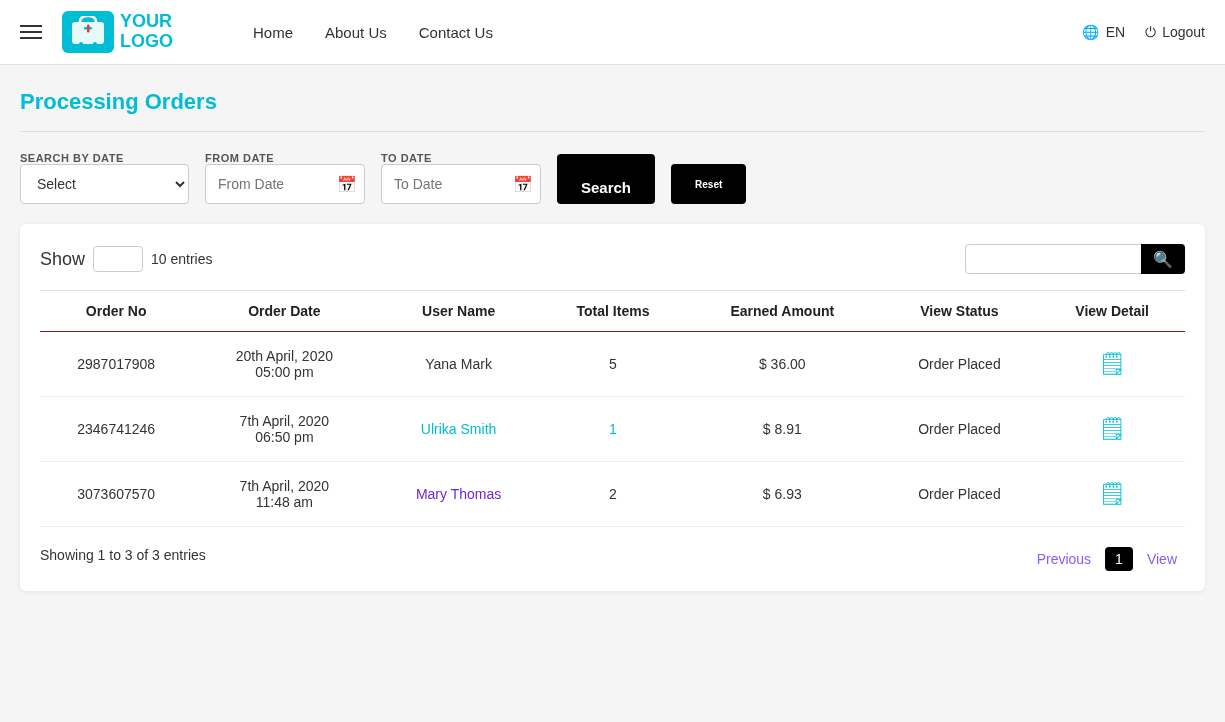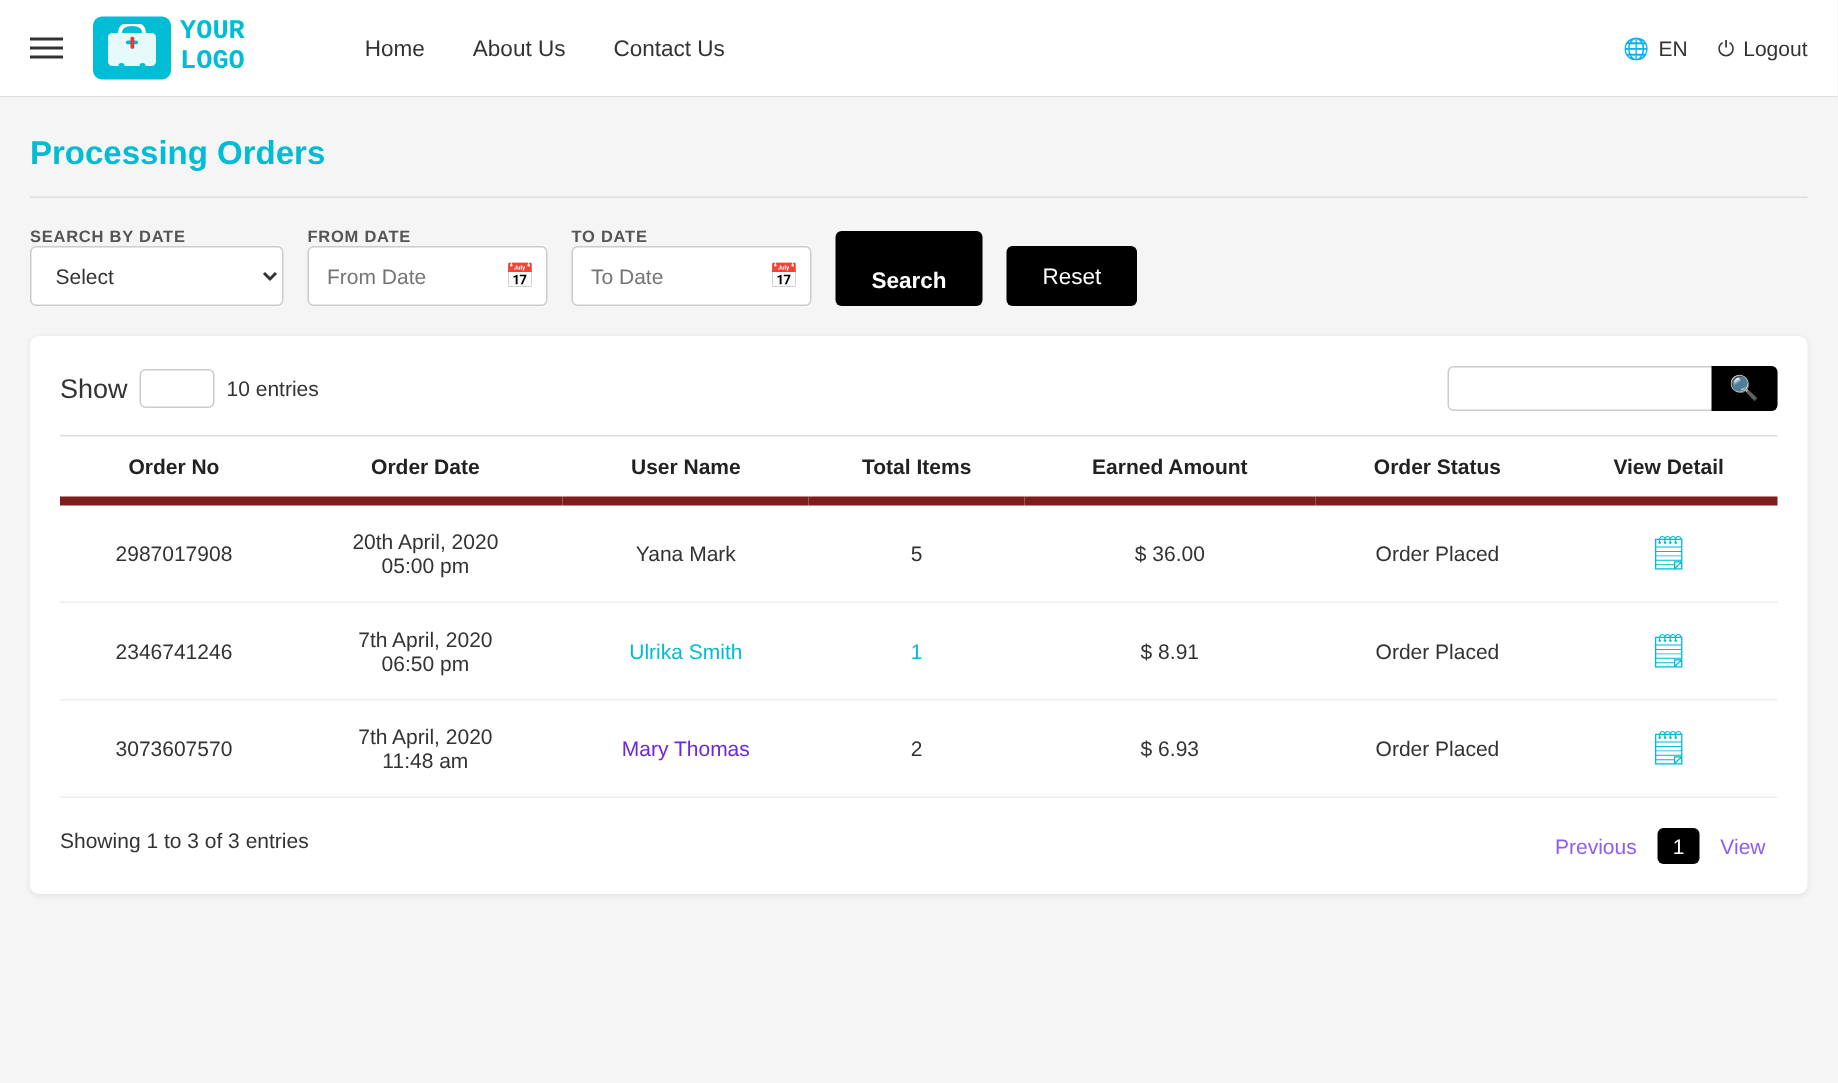"YOUR" .logo-container { font-family: Liberation Mono, monospace -> none }
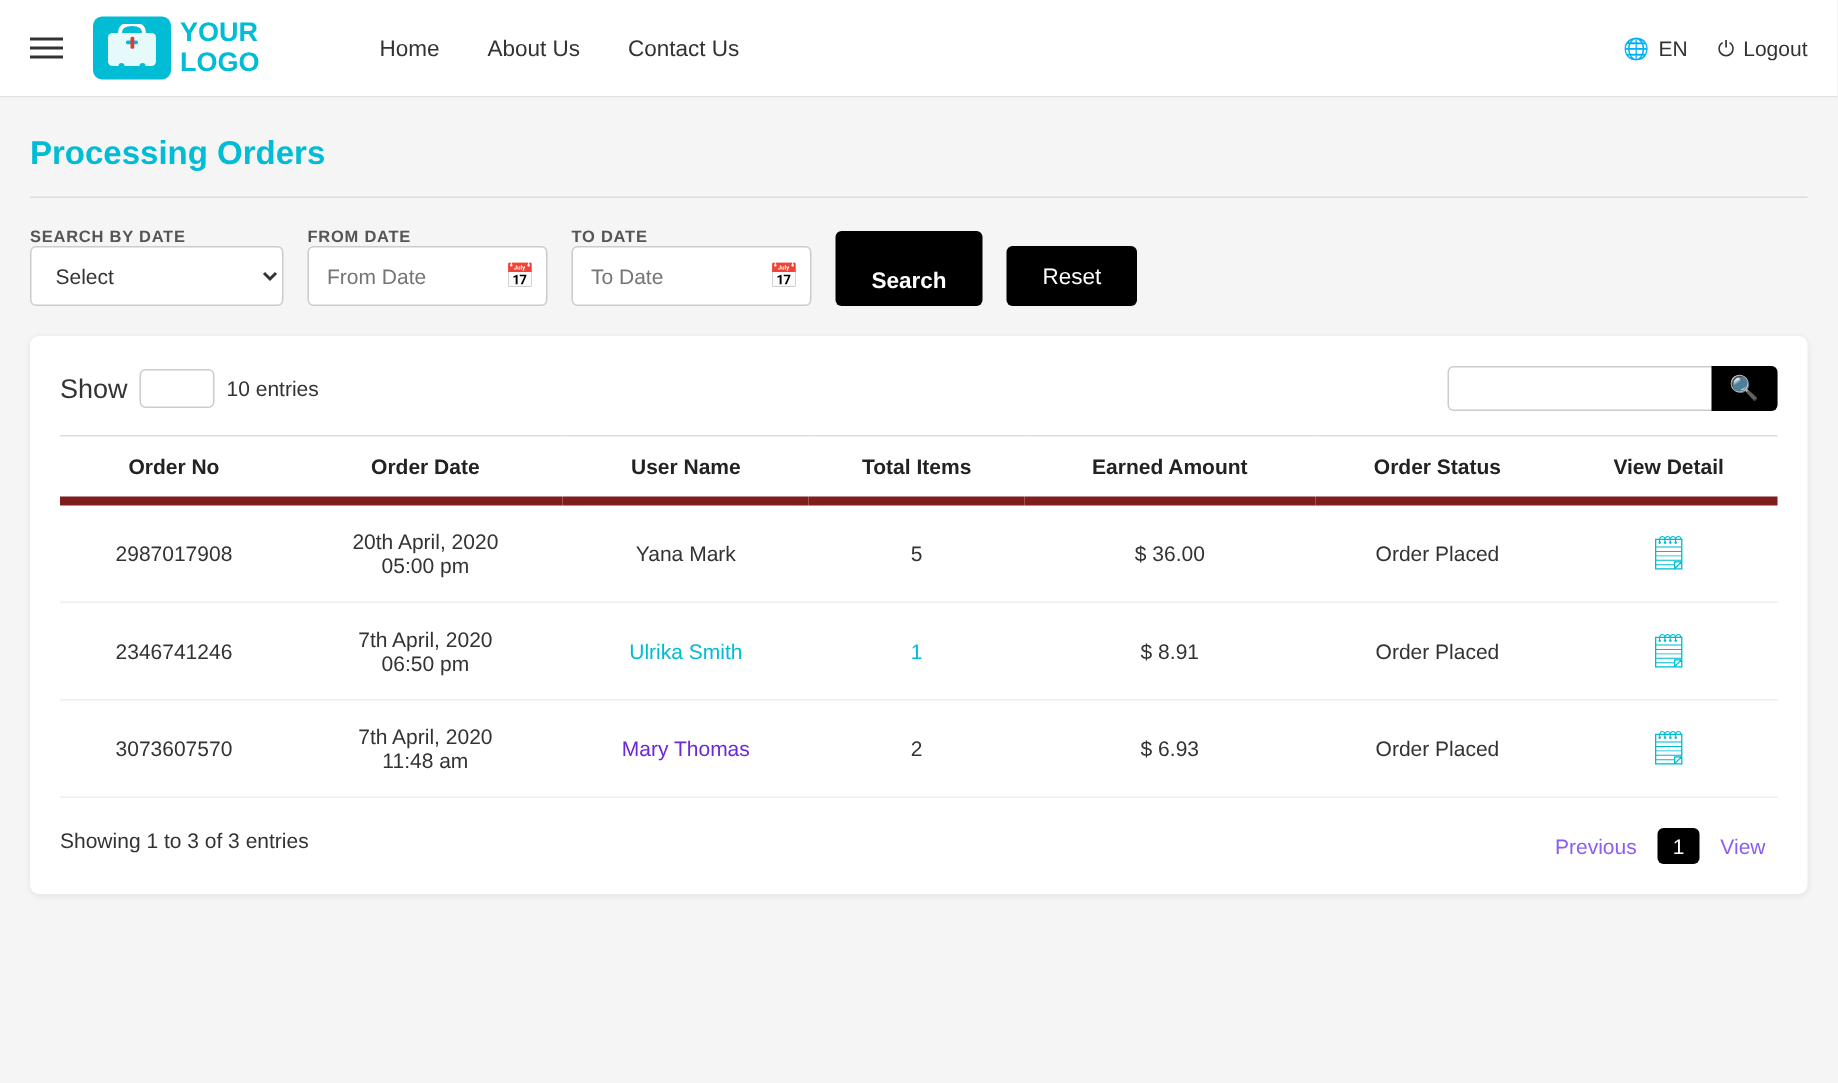"Reset" .btn-reset { font-size: 15px -> 10px; font-weight: 400 -> 700 }
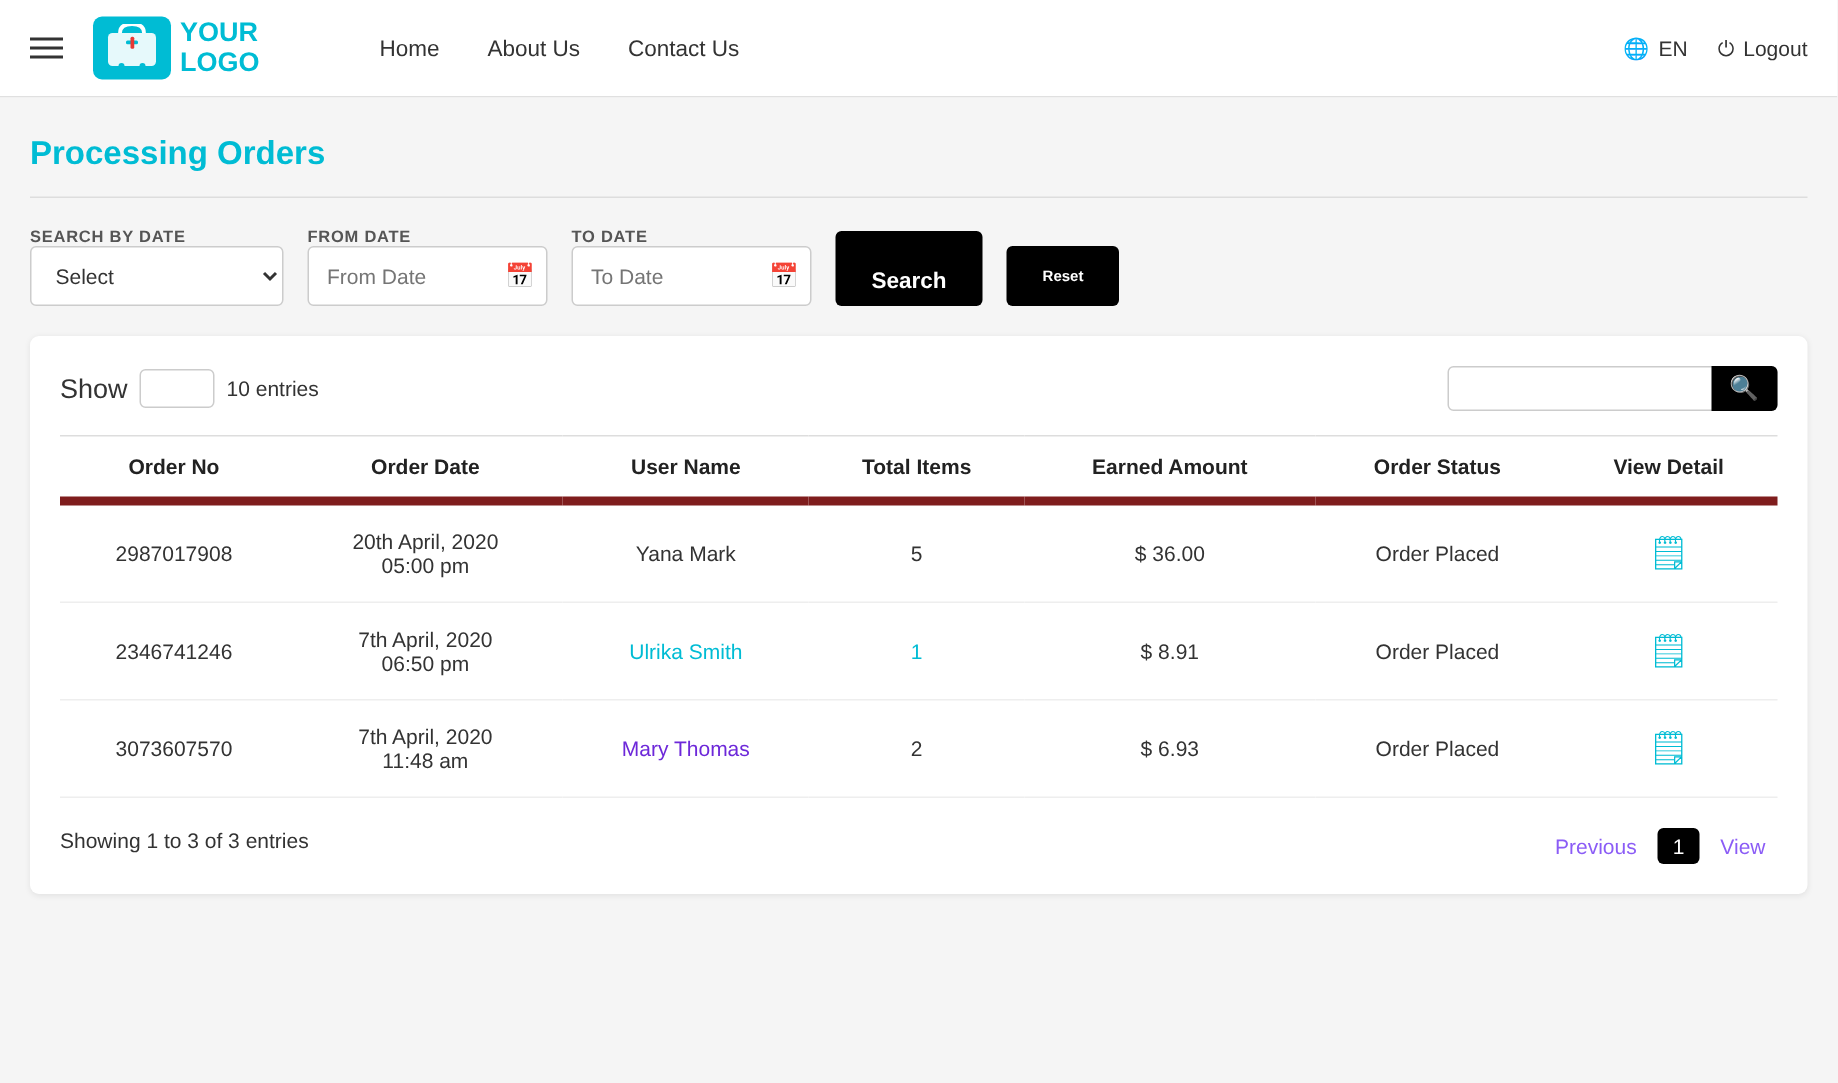"Order No" thead tr { border-bottom: 6px solid #7f1d1d -> 1px solid #7f1d1d }
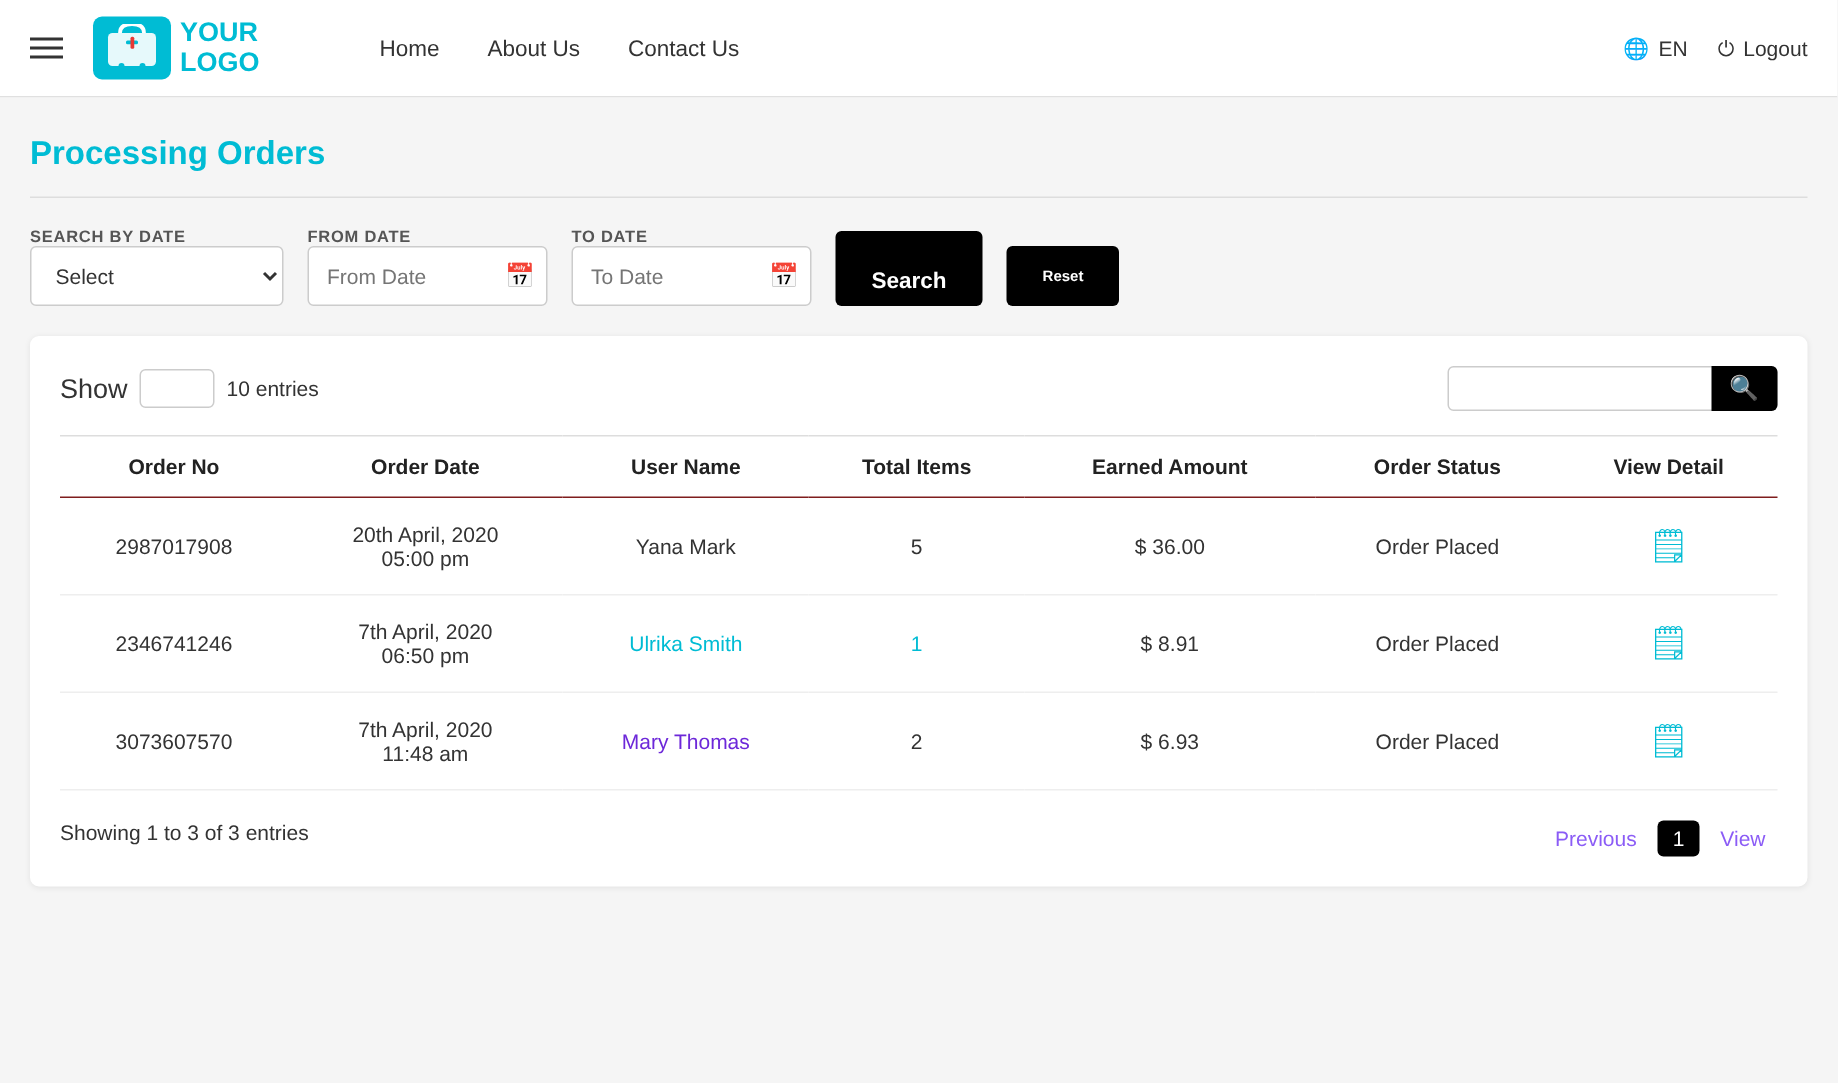"Order Status" th { text: Order -> View }
